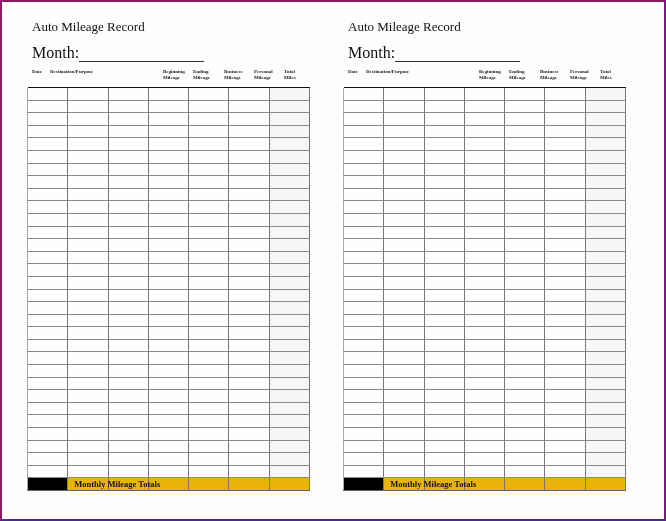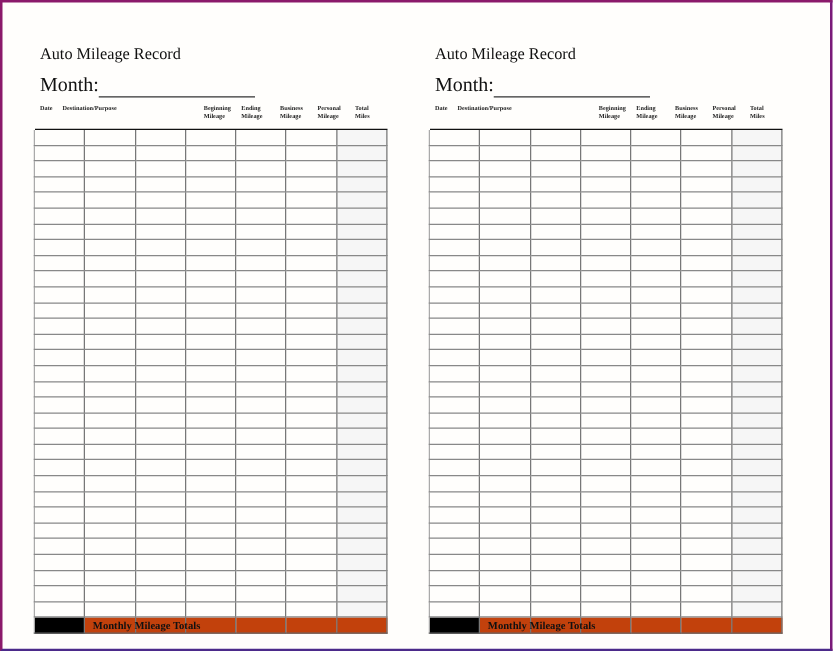"Auto Mileage Record" .page { top: 16px -> 0 }
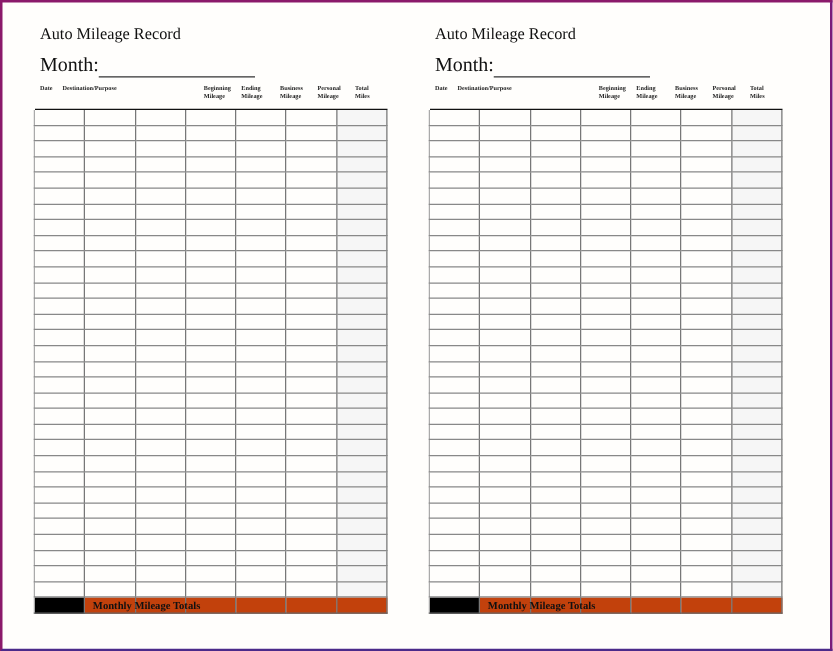"Monthly Mileage Totals" tr.tot td { background: #c2410c -> #eab308 }
